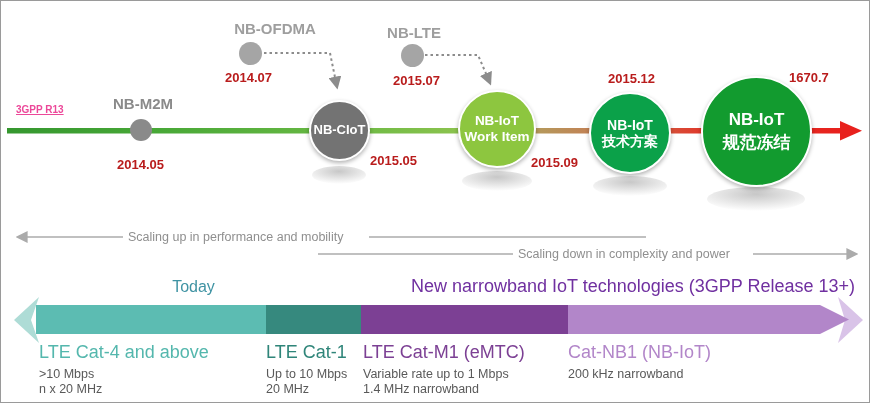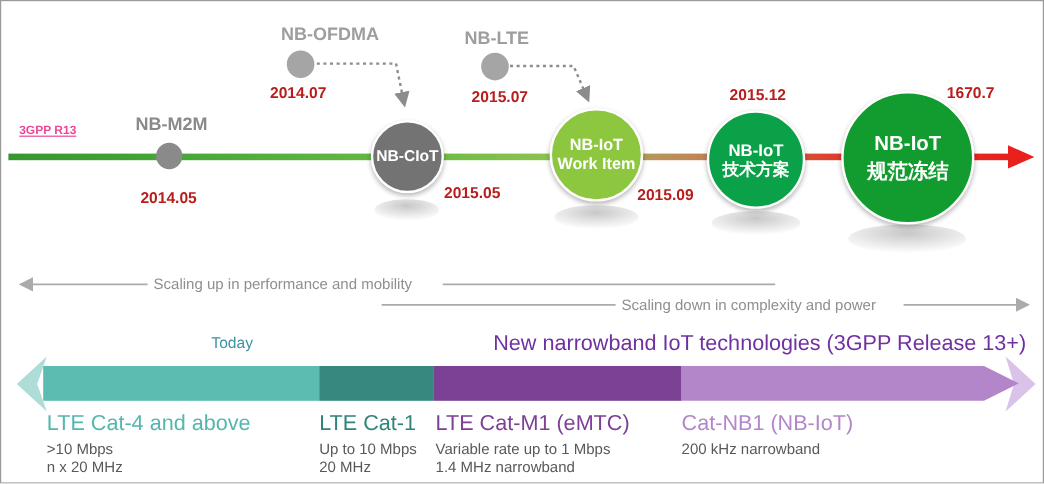"Today" .today { font-size: 13px -> 16px }
